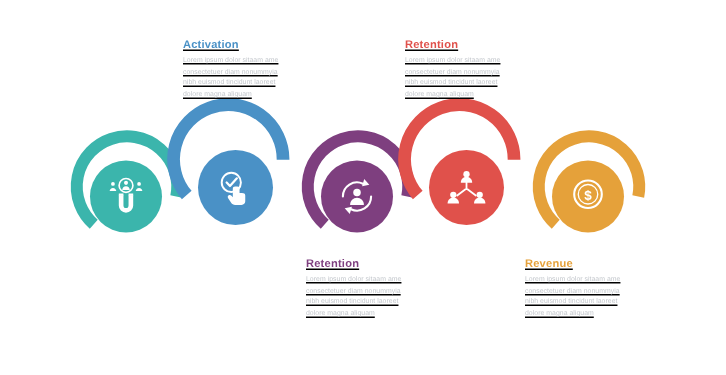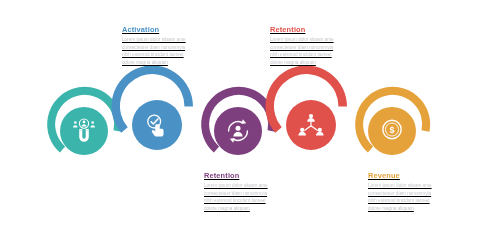"Revenue" .tb-5 { left: 368px -> 350px }
